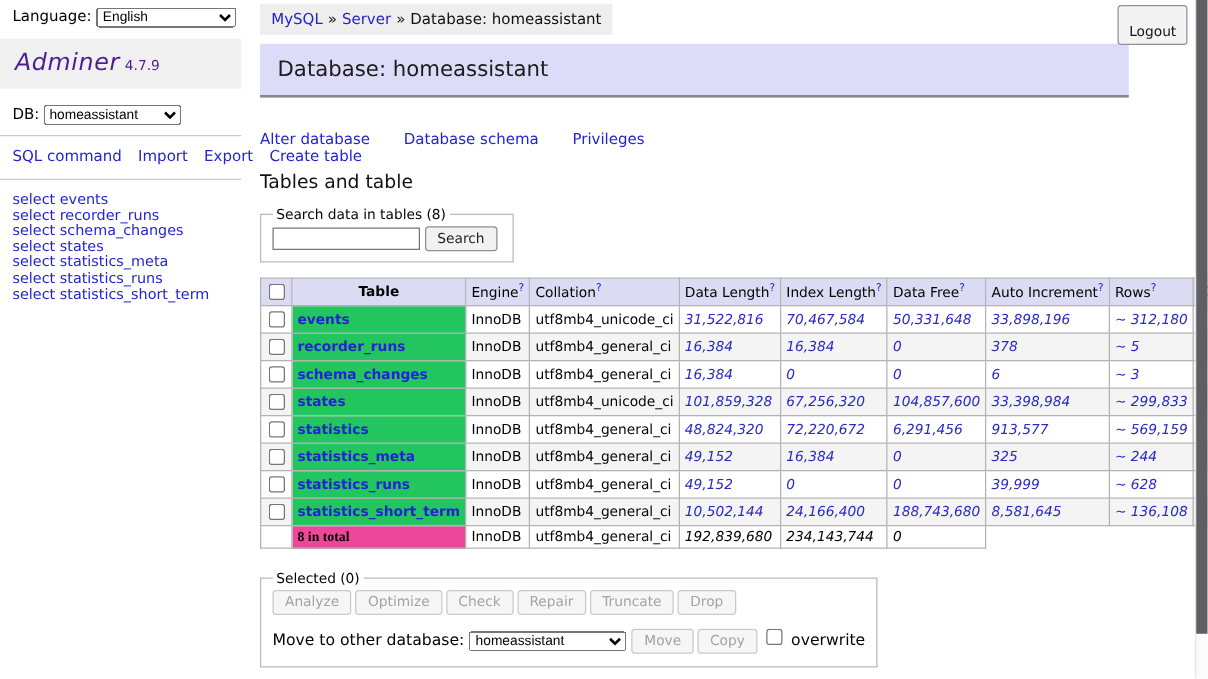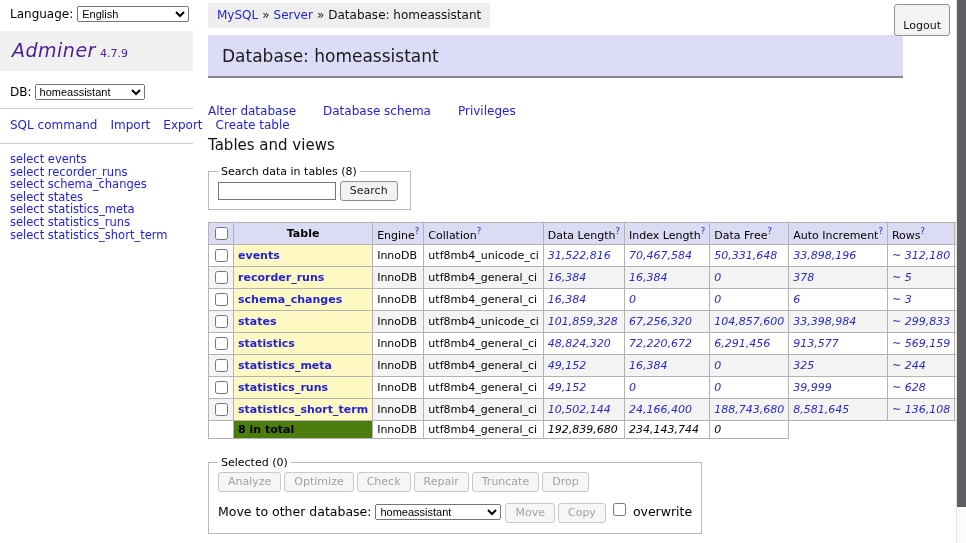"Tables and views" h3.sect { text: views -> table }
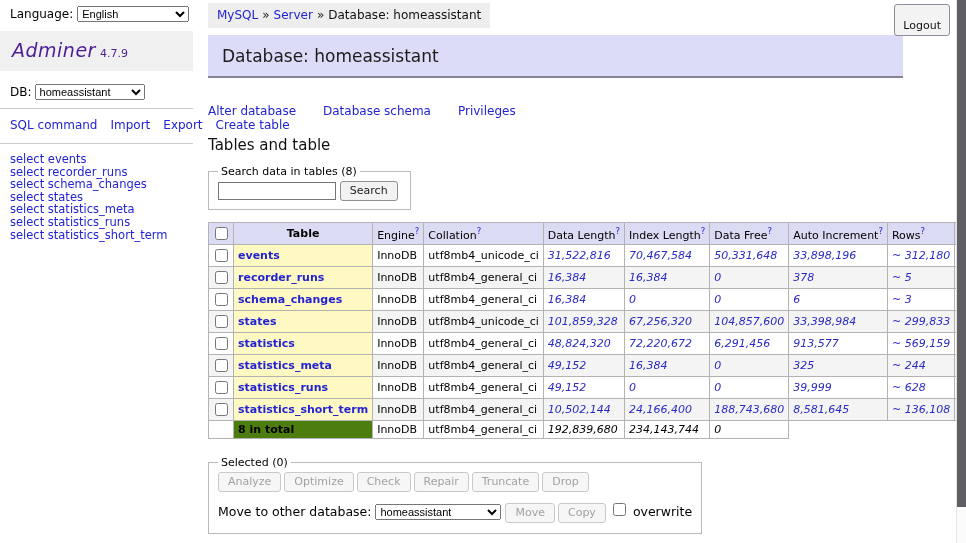"events" table.db tbody th { background: #fef9c3 -> #22c55e }
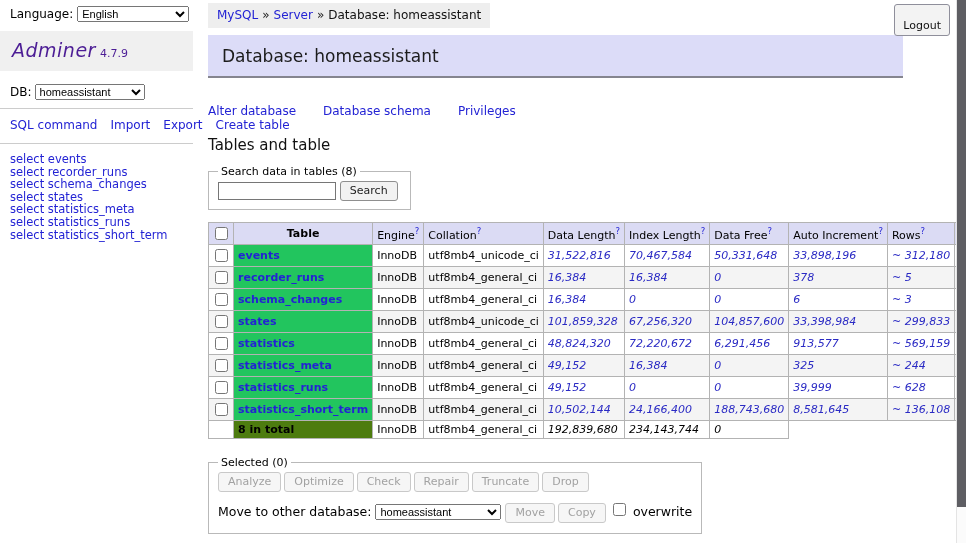"8 in total" table.db tr.total th { background: #4d7c0f -> #ec4899; font-family: none -> Liberation Serif, serif }
